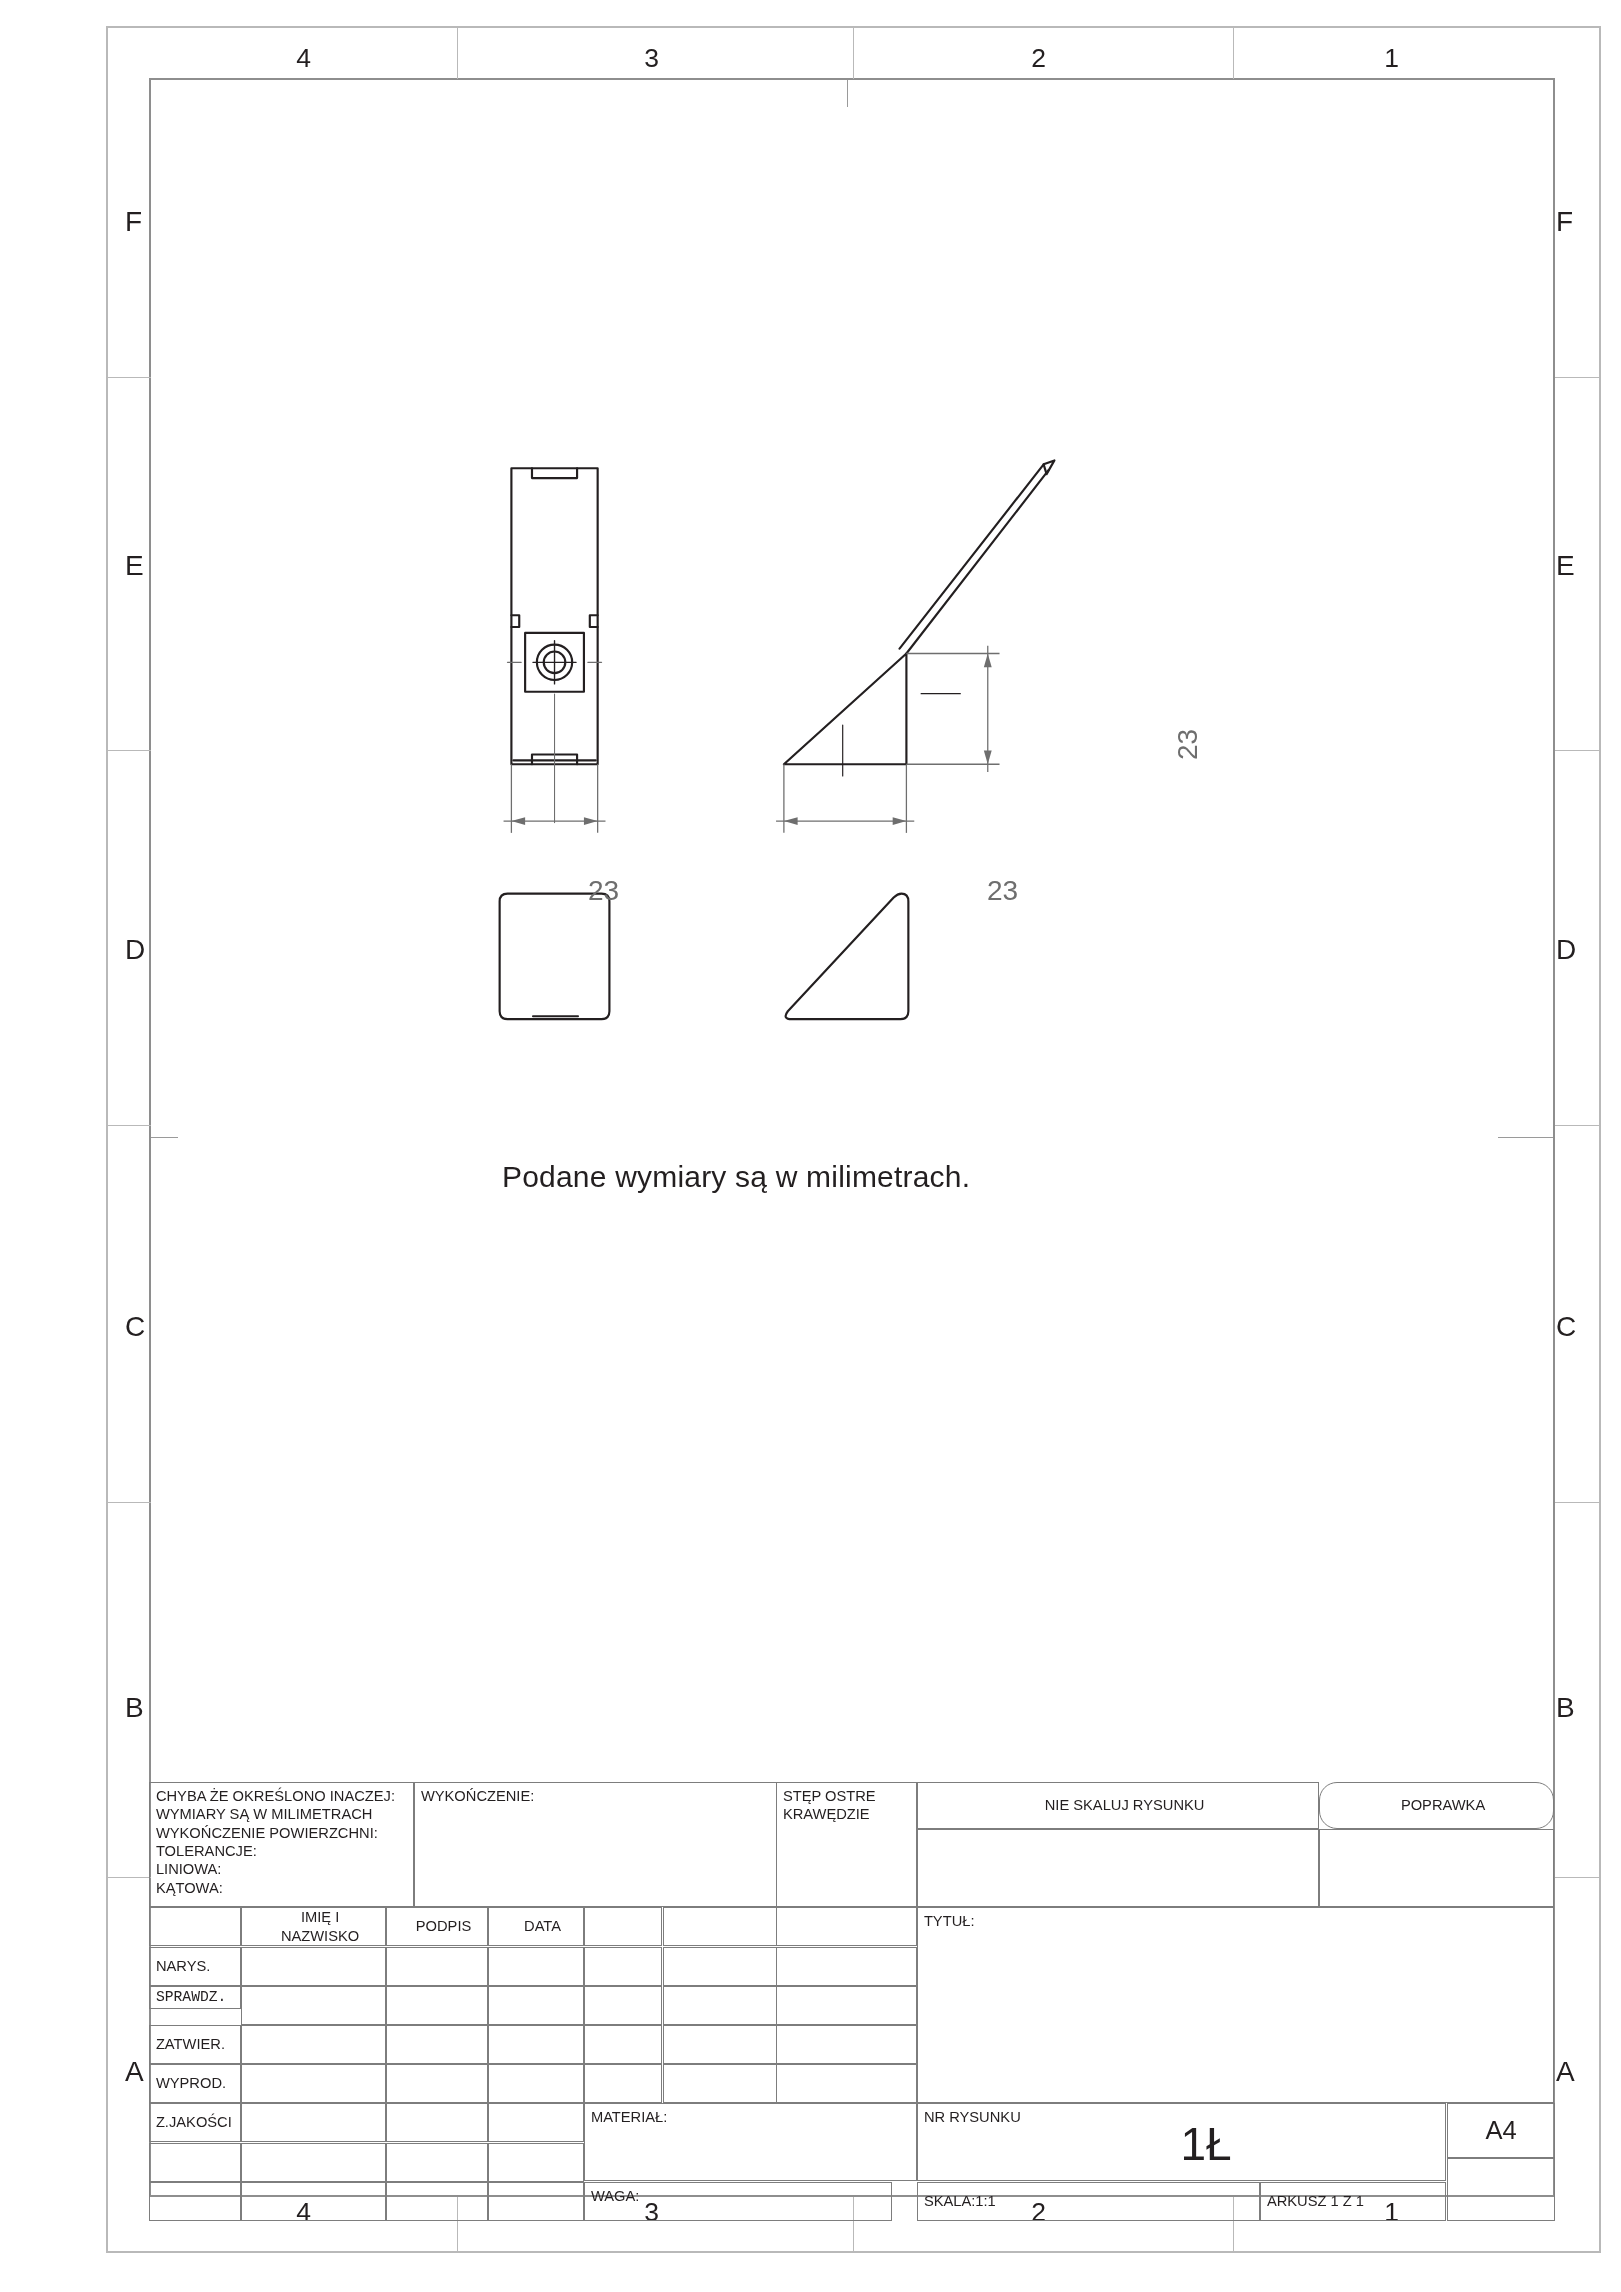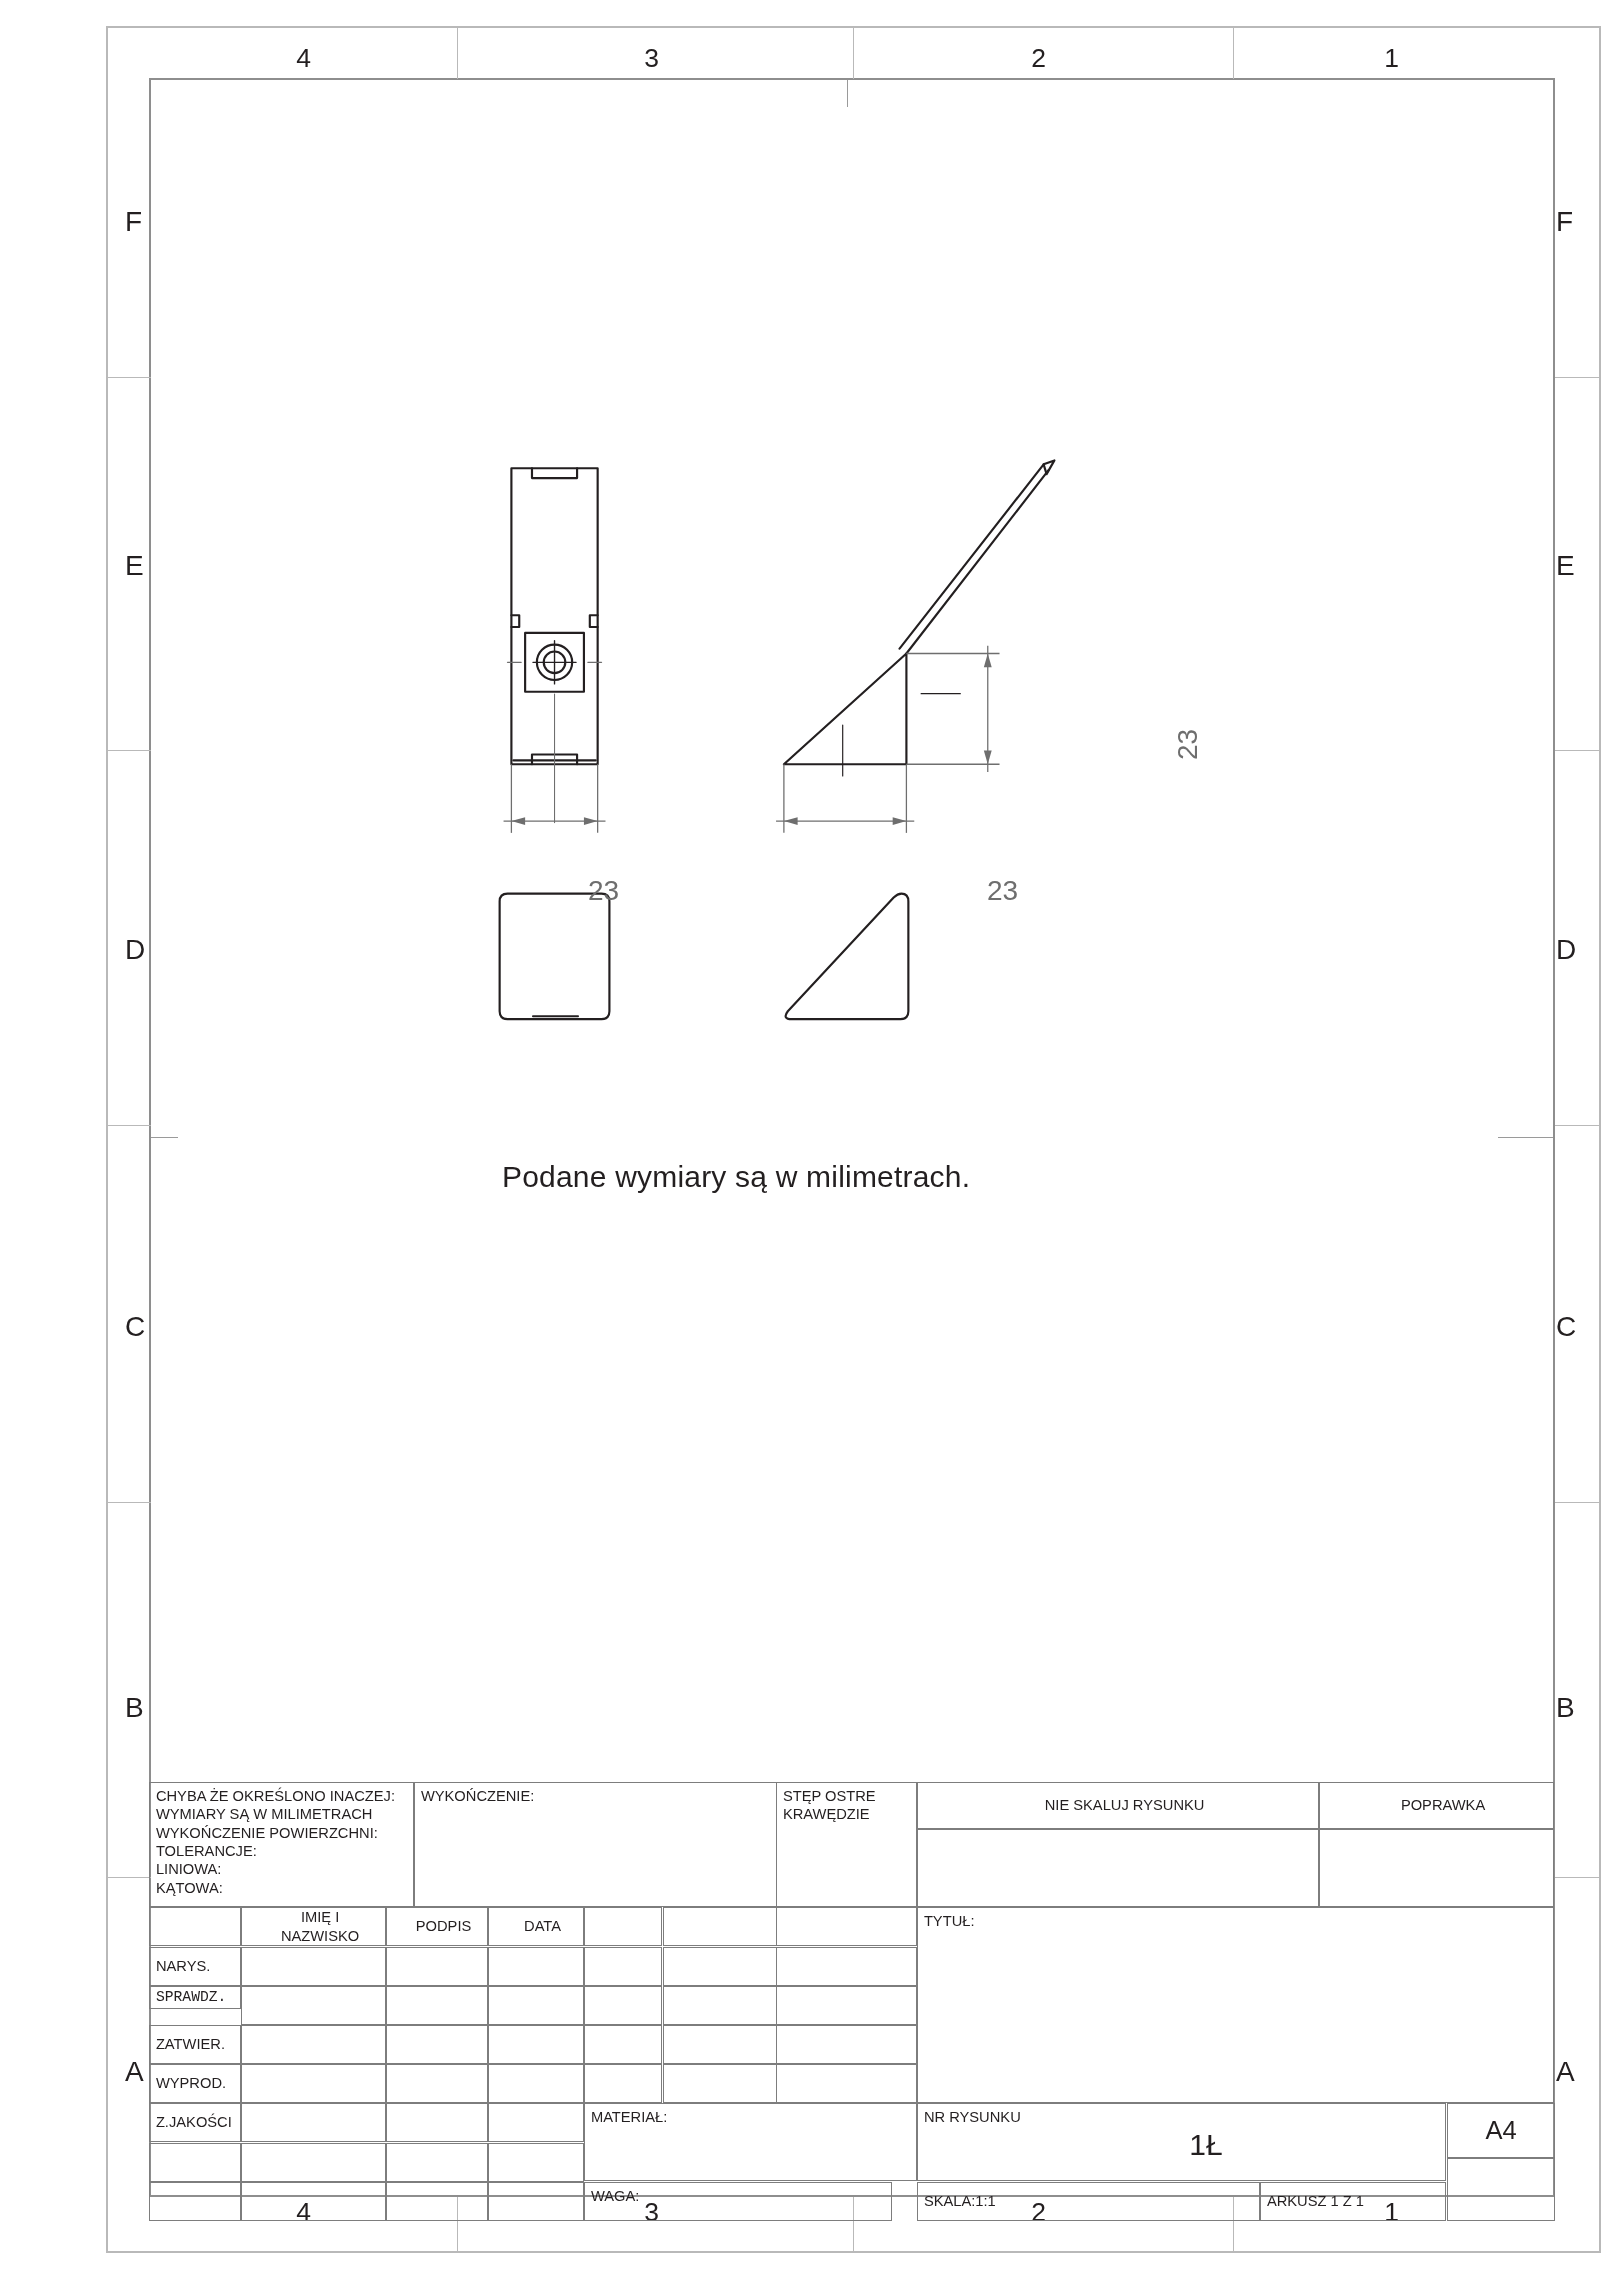"POPRAWKA" div.tb-cell { border-radius: none -> 18px }
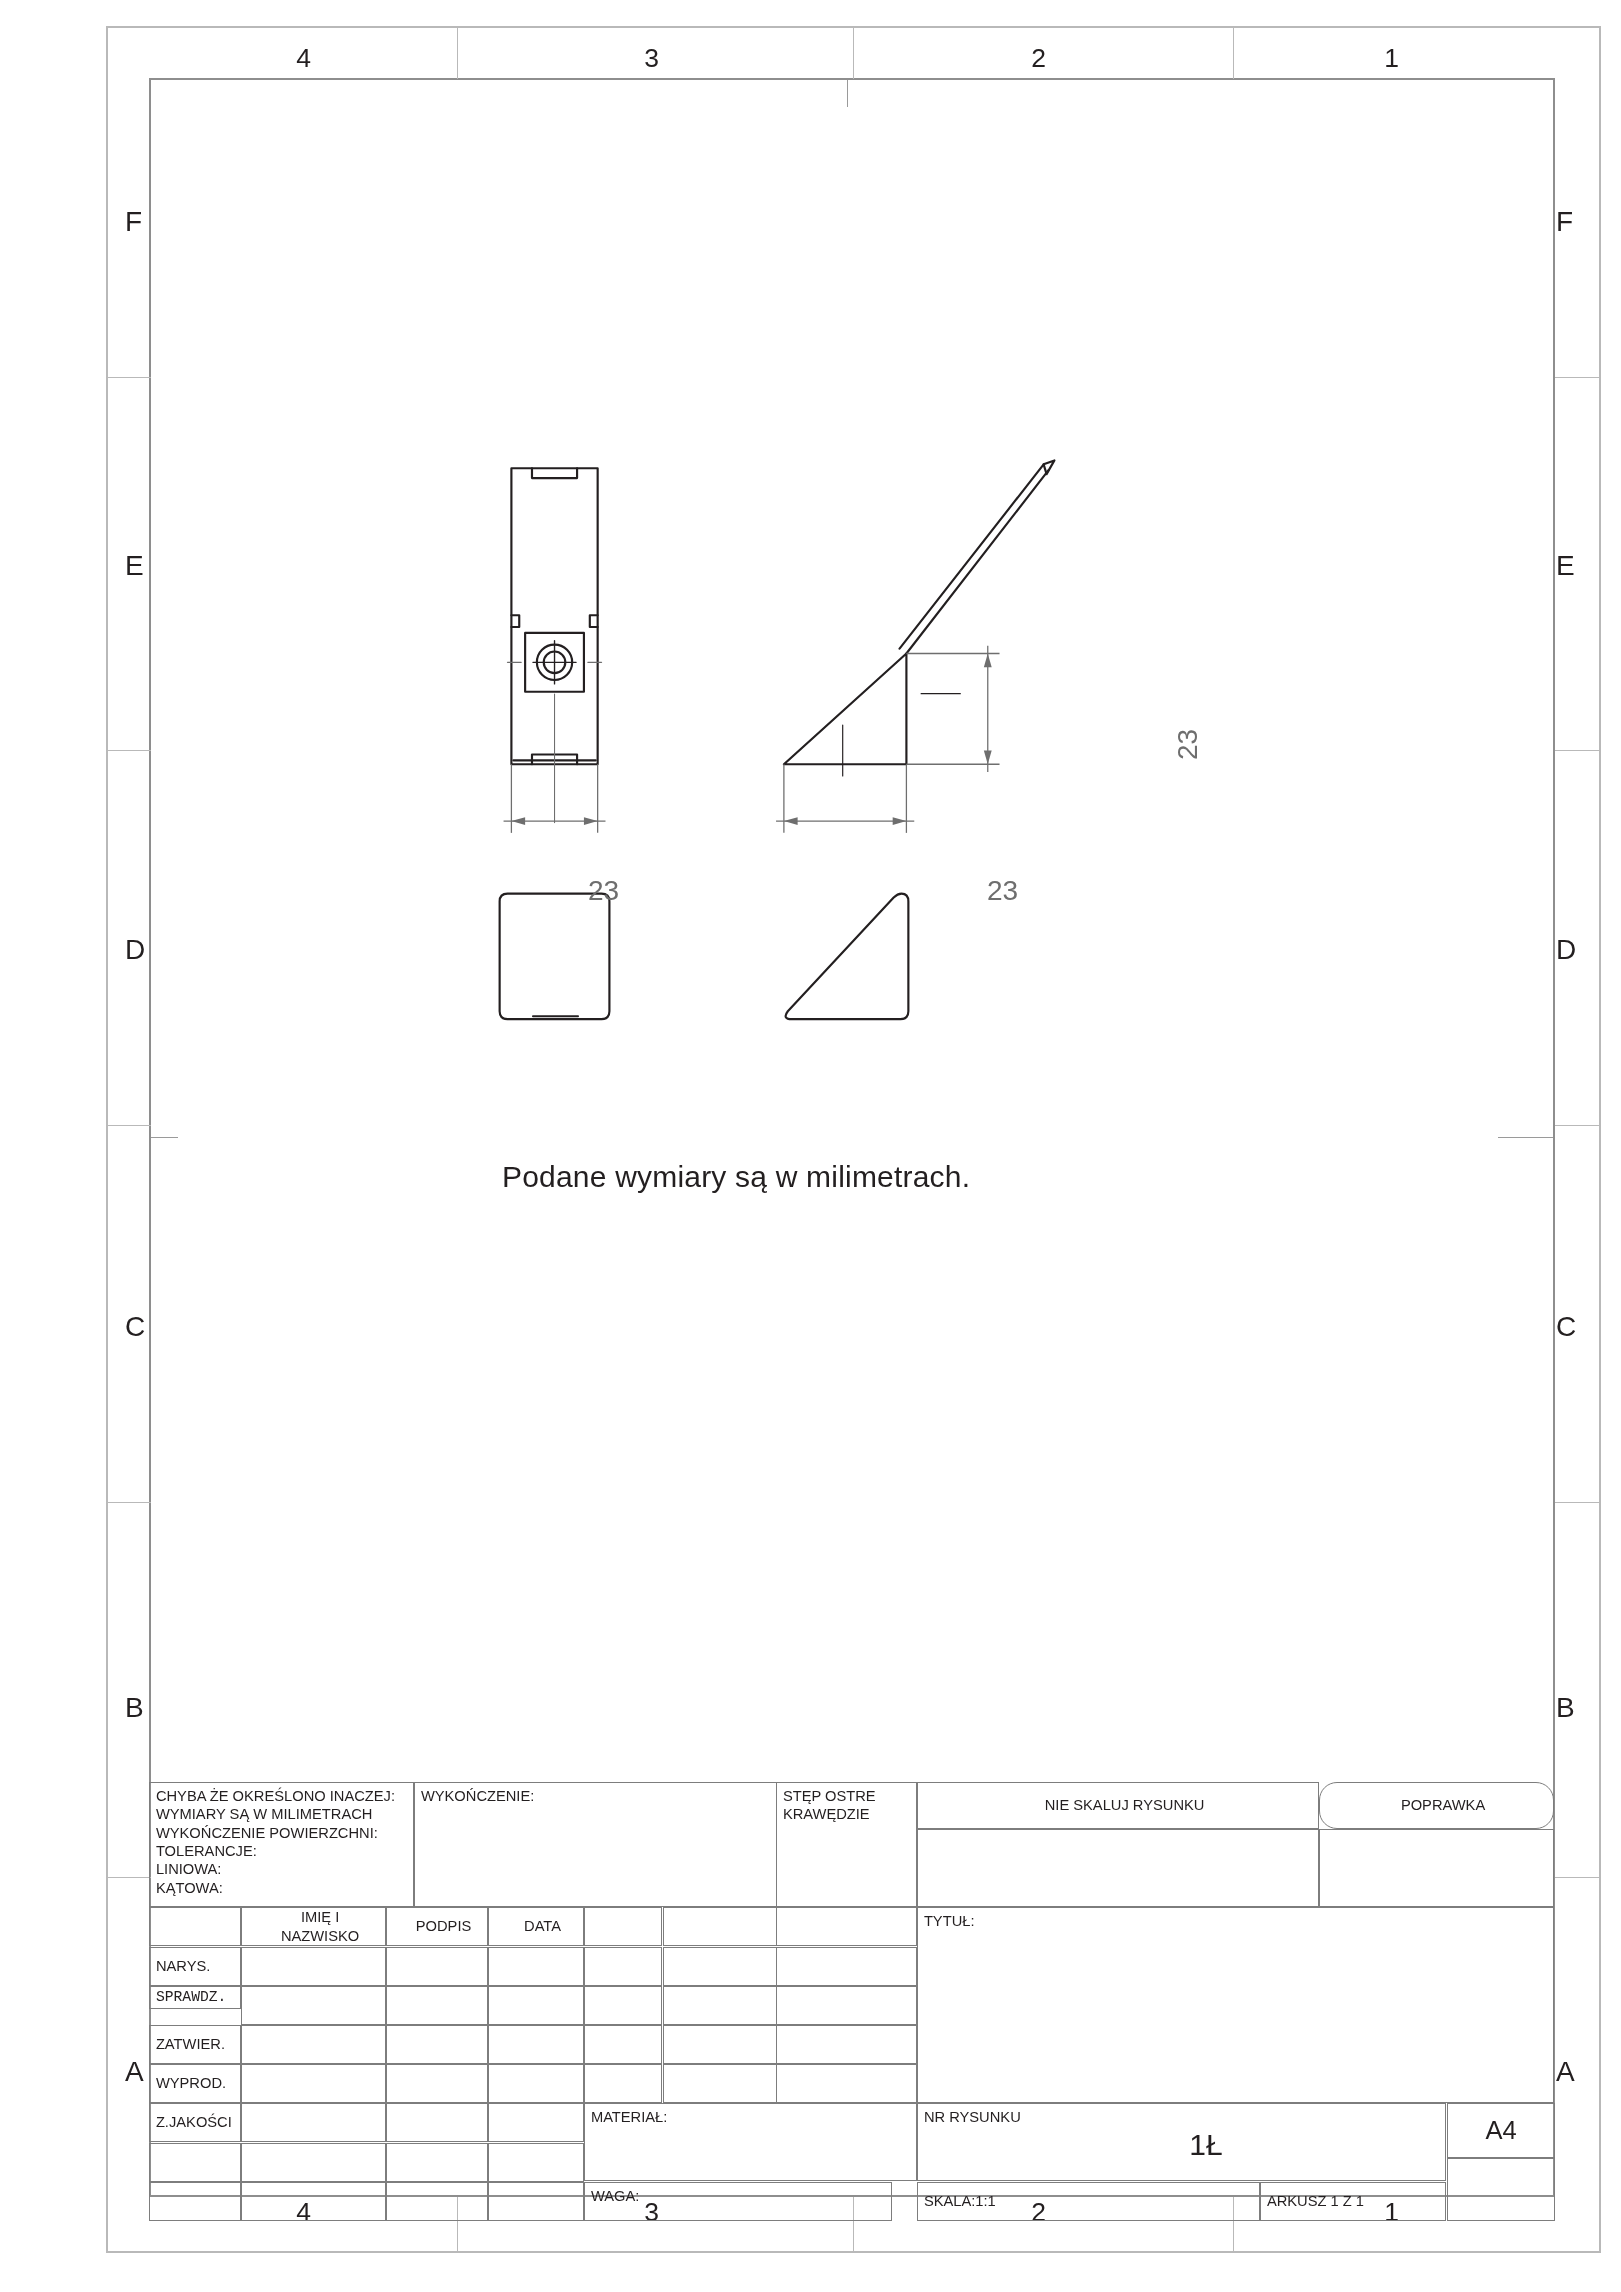"1Ł" .tb-cell.drawno { font-size: 30px -> 46px }
